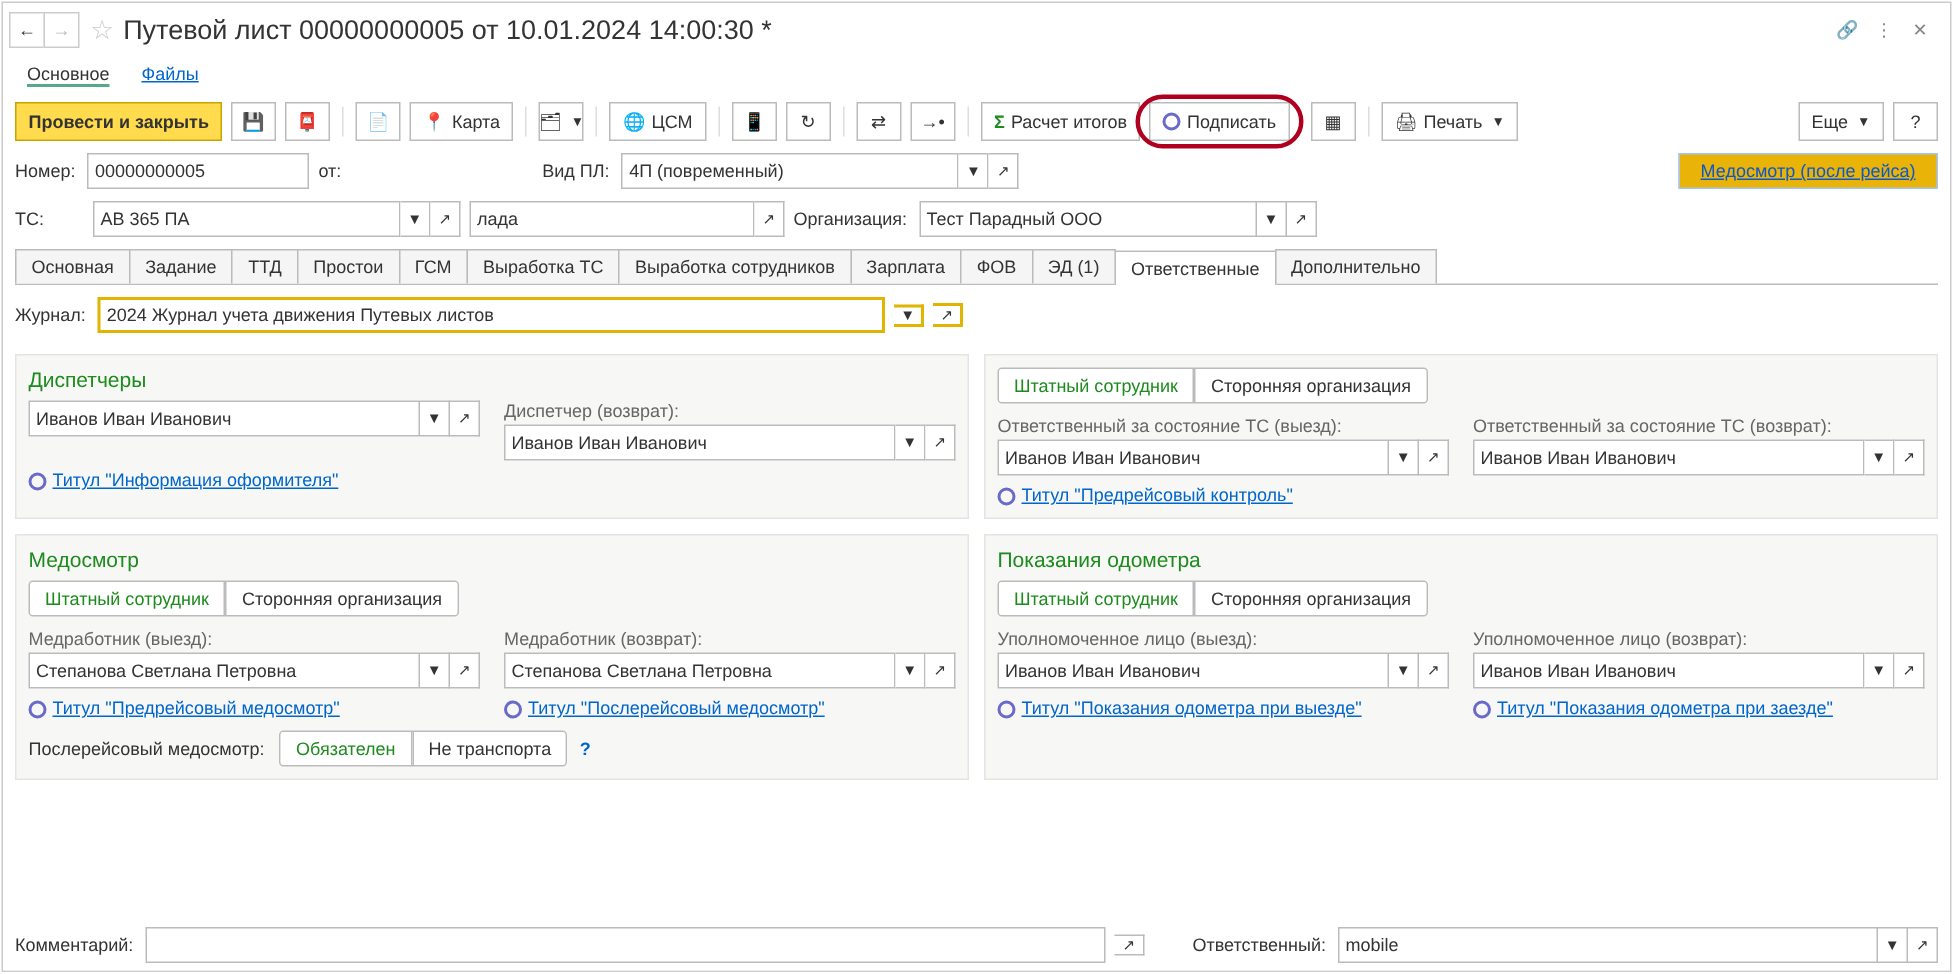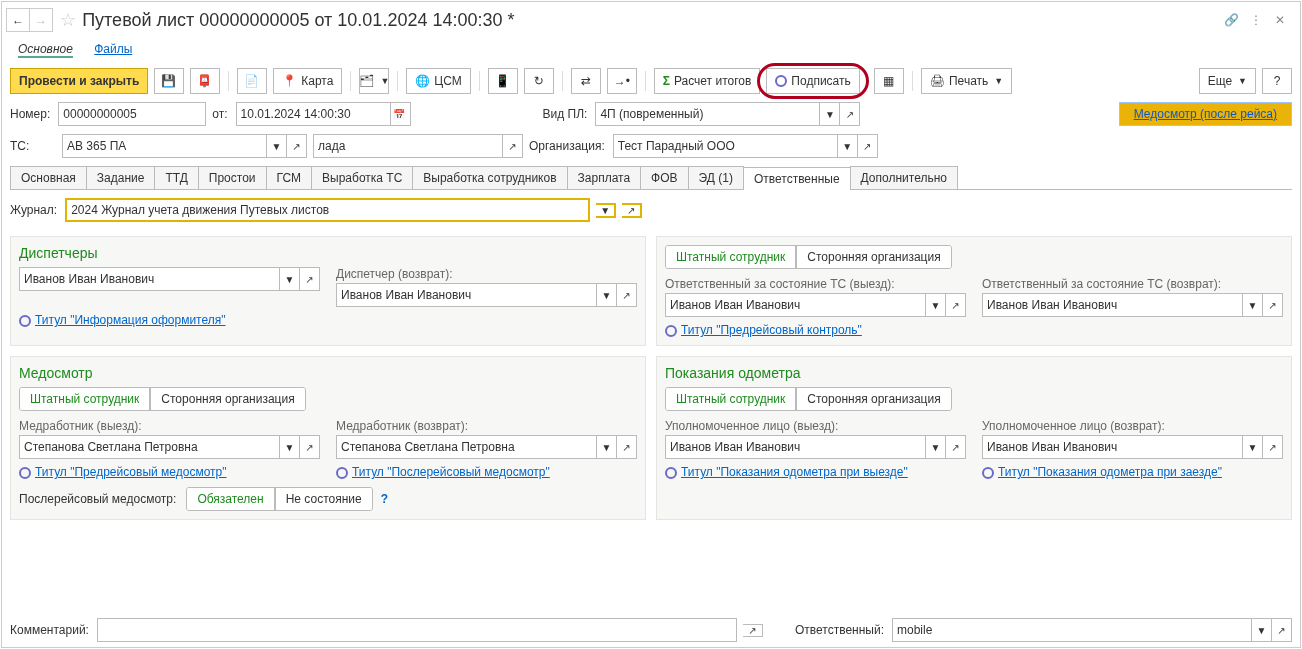"Основное" .subnav a.active { font-style: italic -> none }
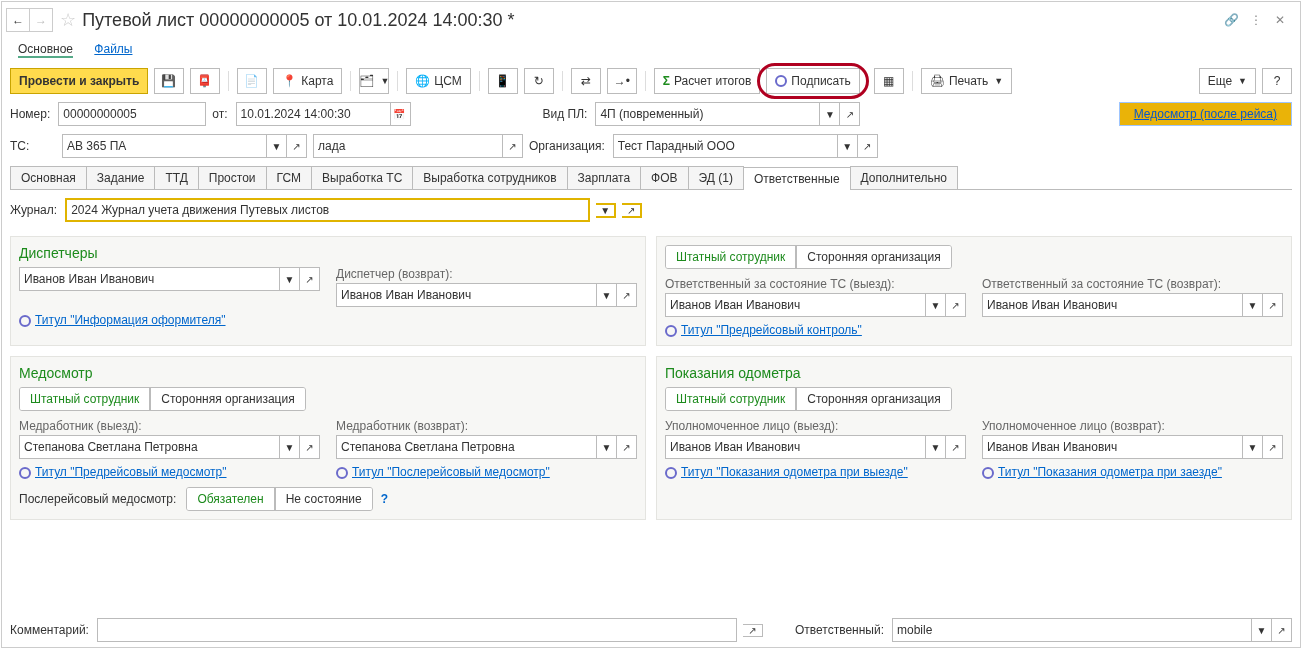"10.01.2024 14:00:30" span.fld-wrap { html: <span> <span>10.01.2024 14:00:30</span> <span>📅</span> </span> -> none }
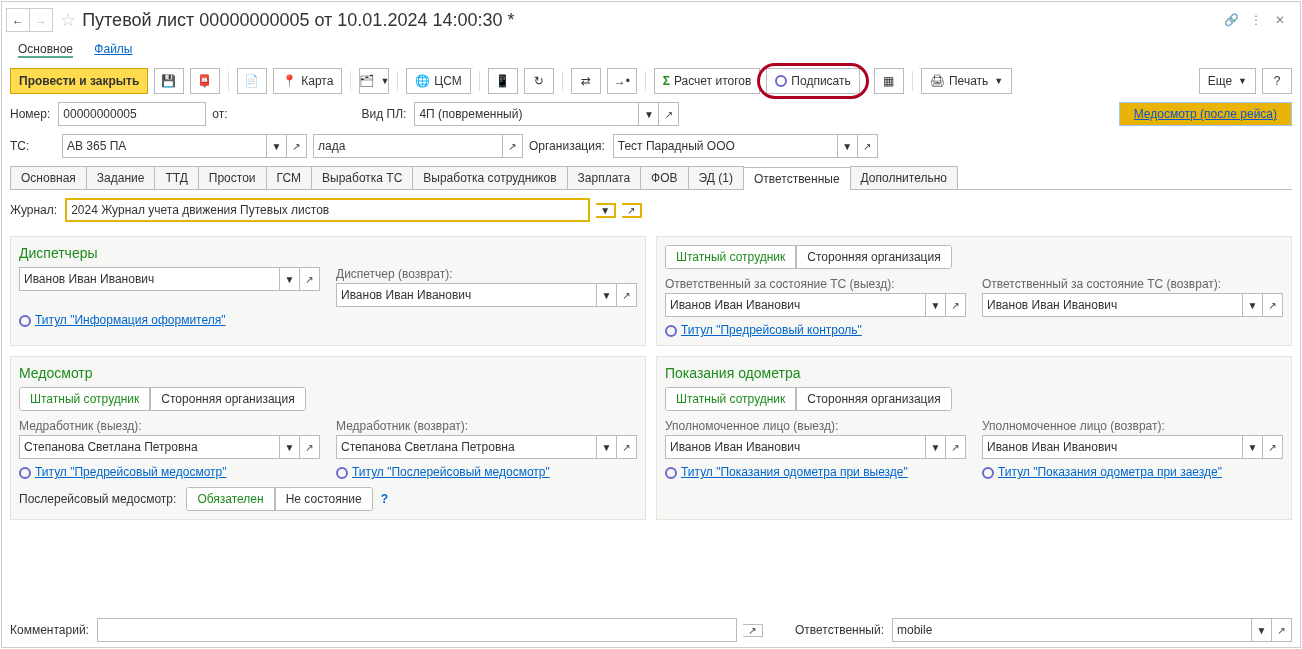"Не состояние" span.opt { text: состояние -> транспорта }
